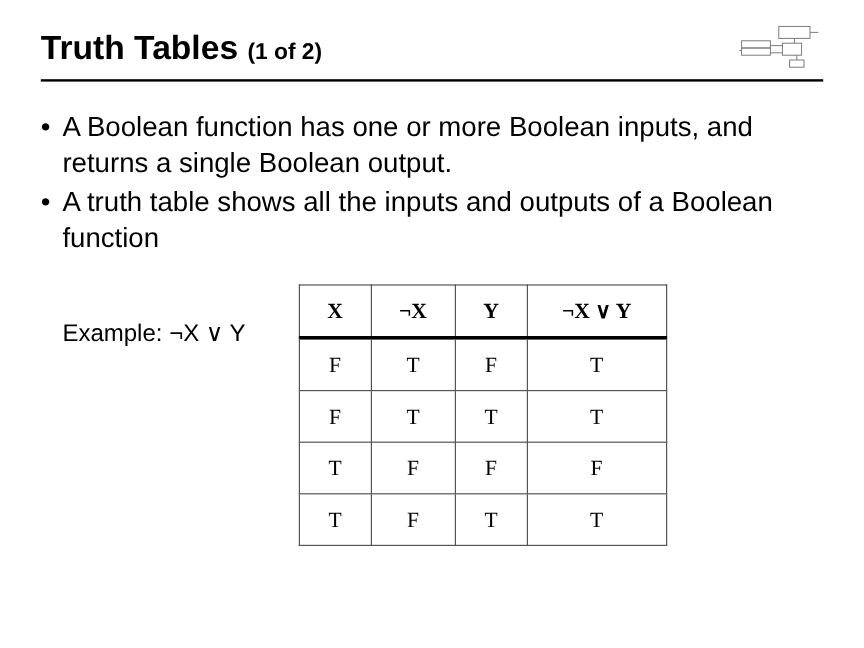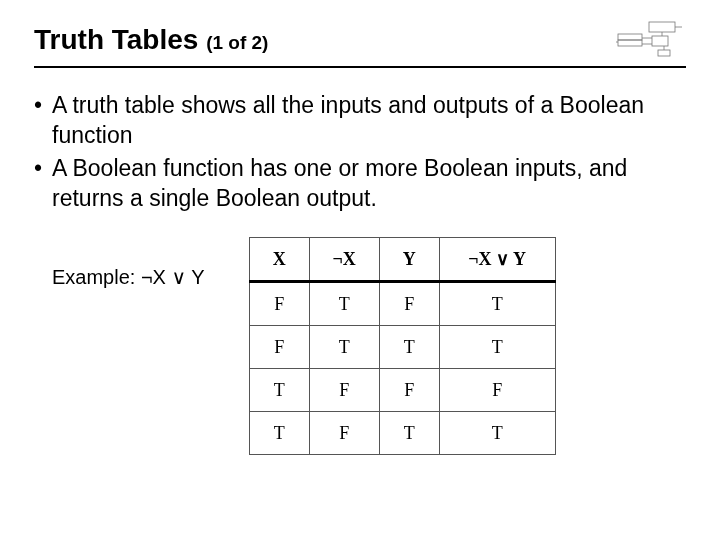"A truth table shows all" li { order: before "A Boolean function has one" -> after "A Boolean function has one" }
